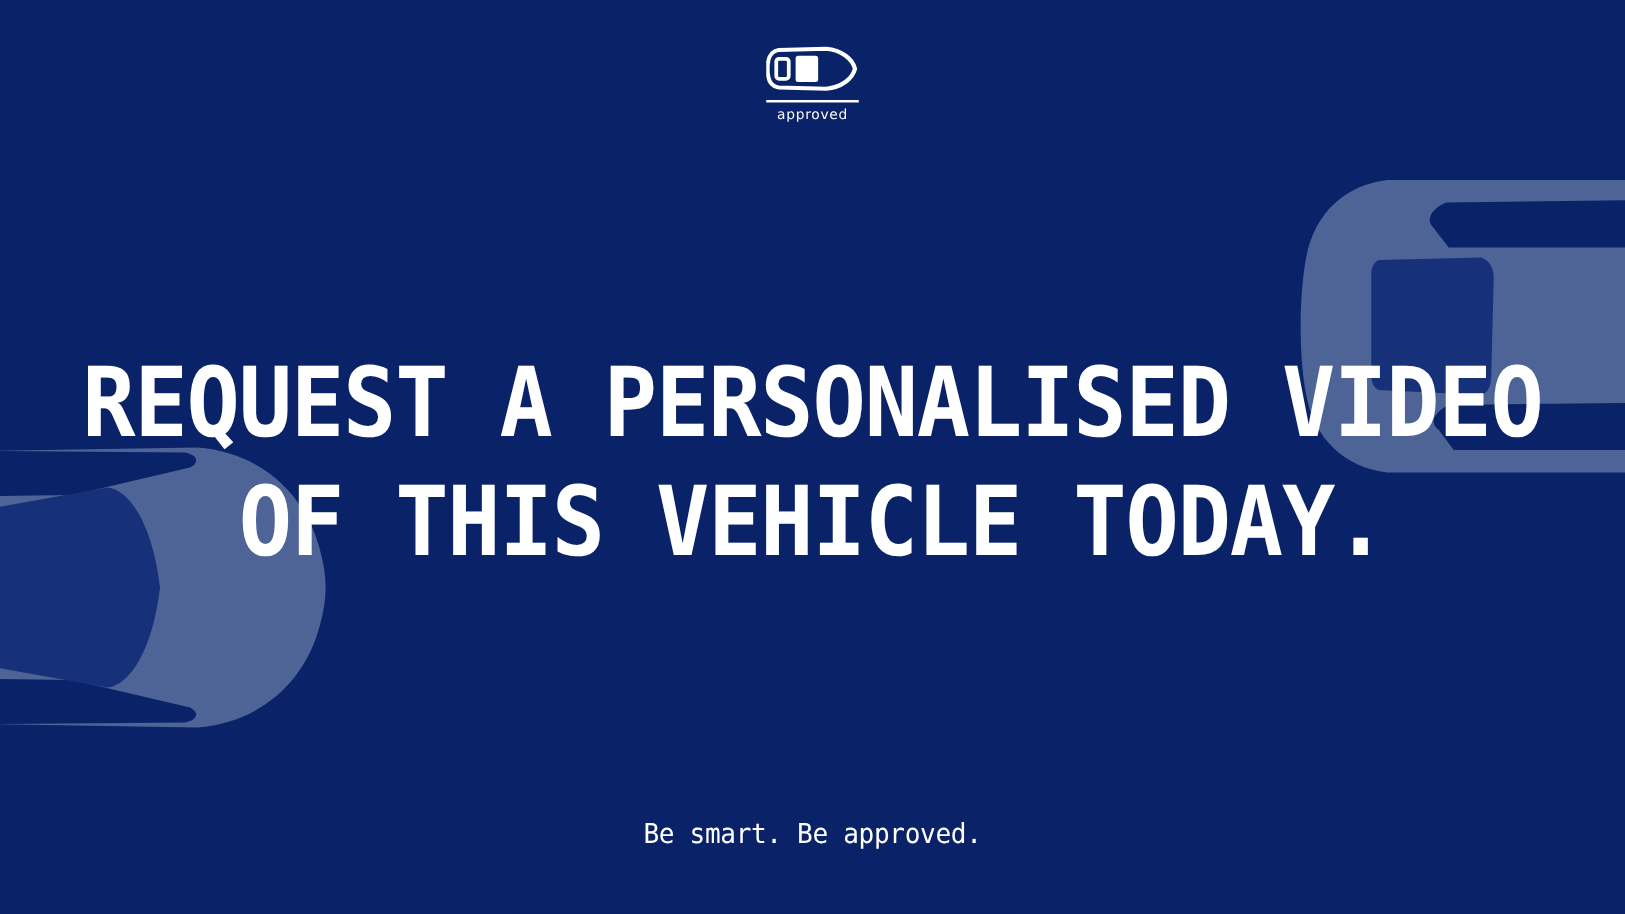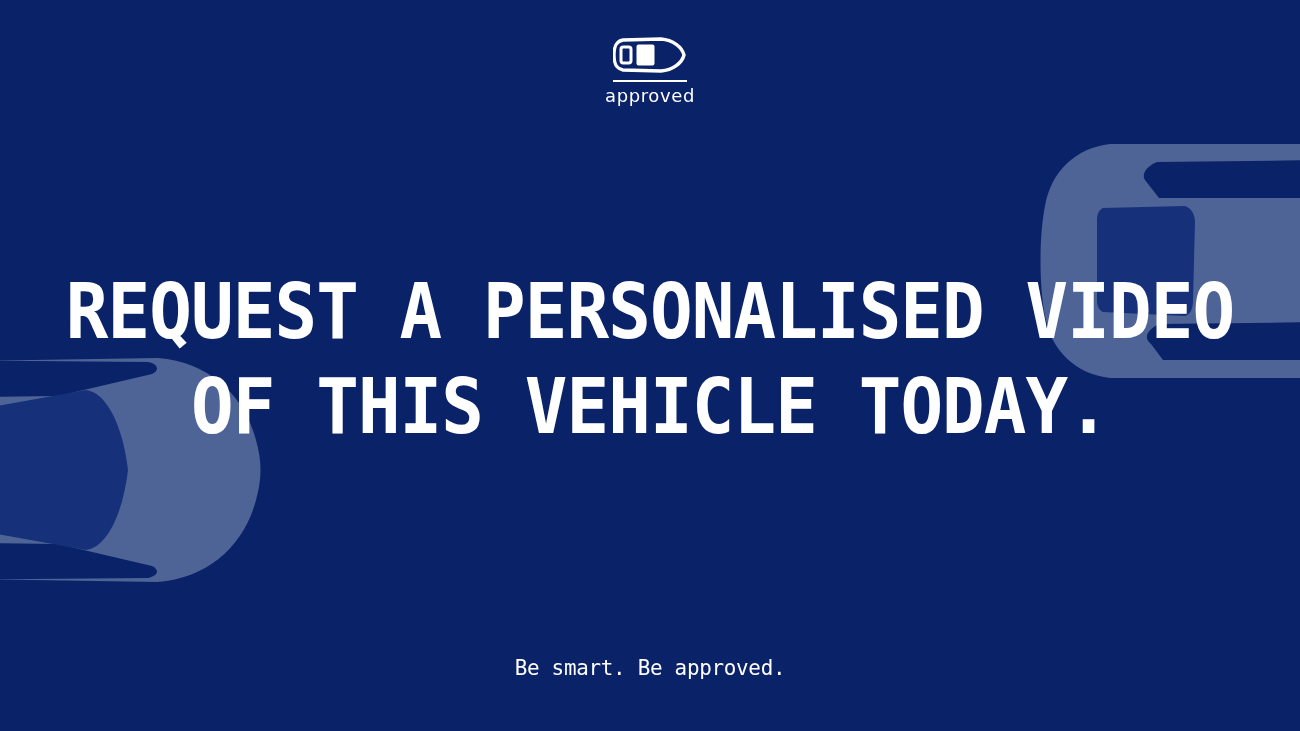"approved" #logo-word { font-size: 18px -> 11px }
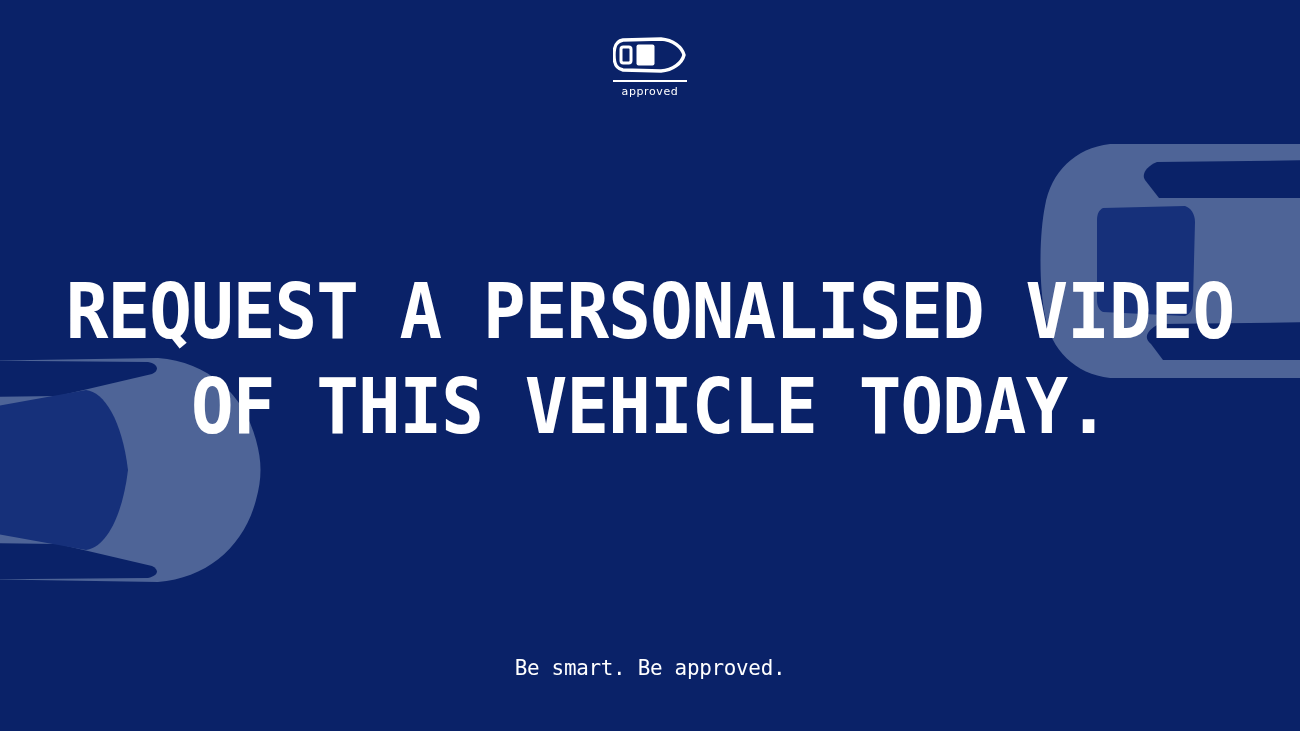"REQUEST A PERSONALISED VIDEO" #headline { top: 264px -> 276px }
